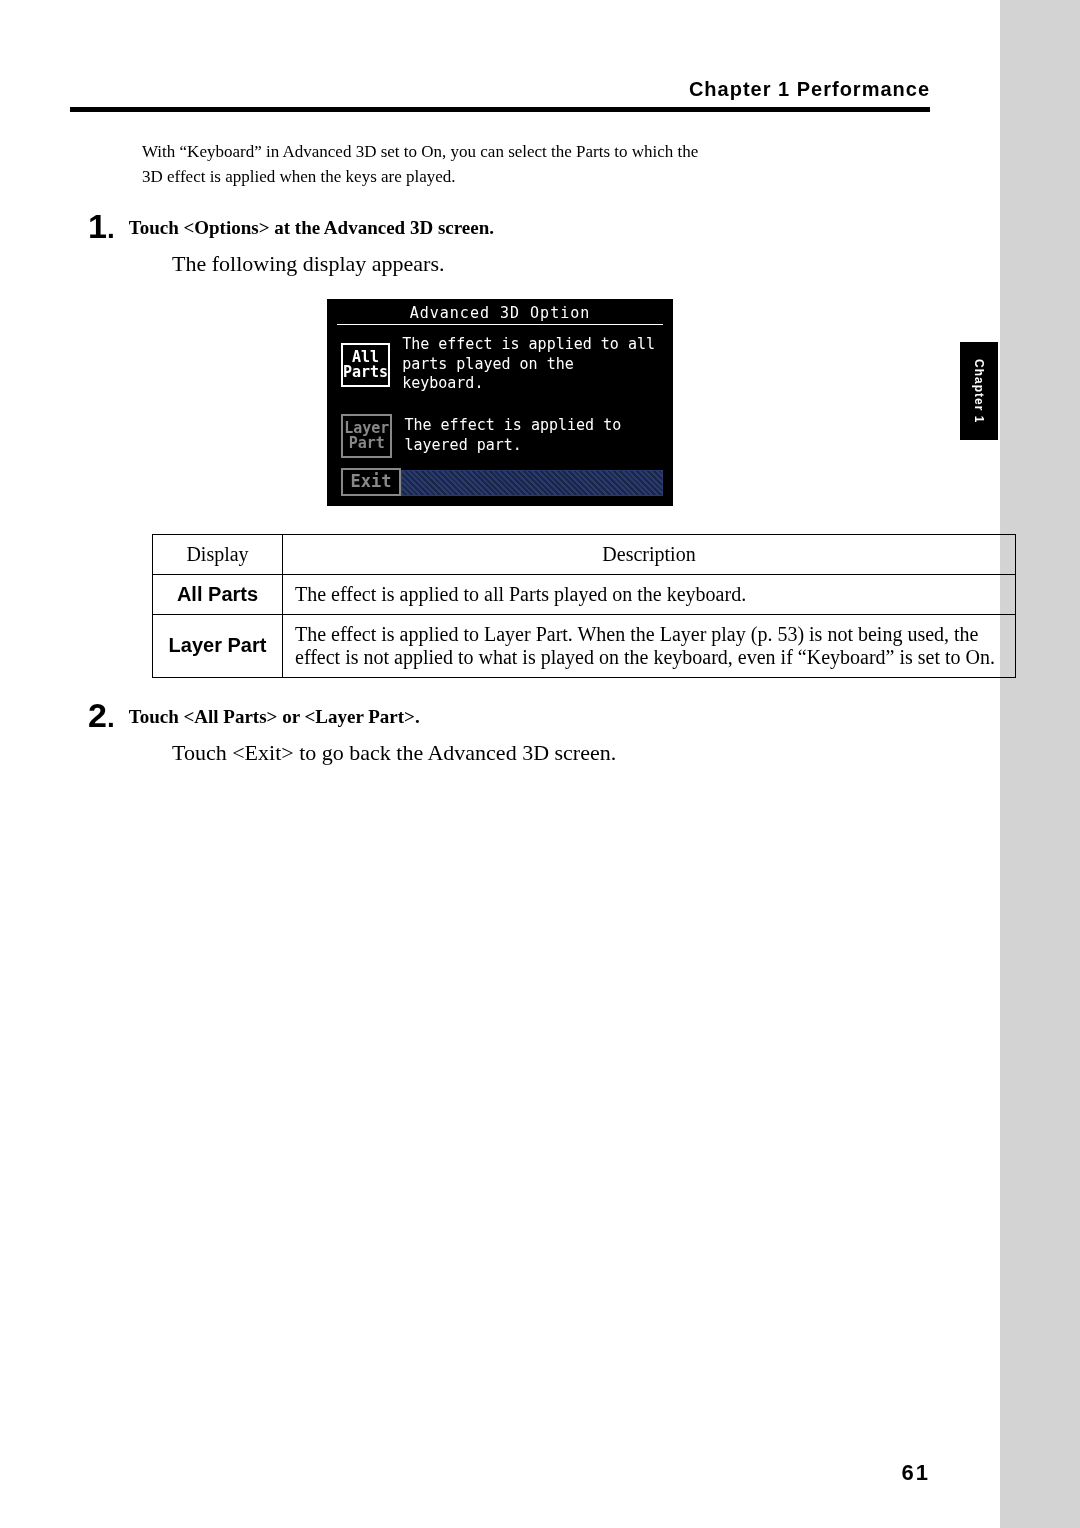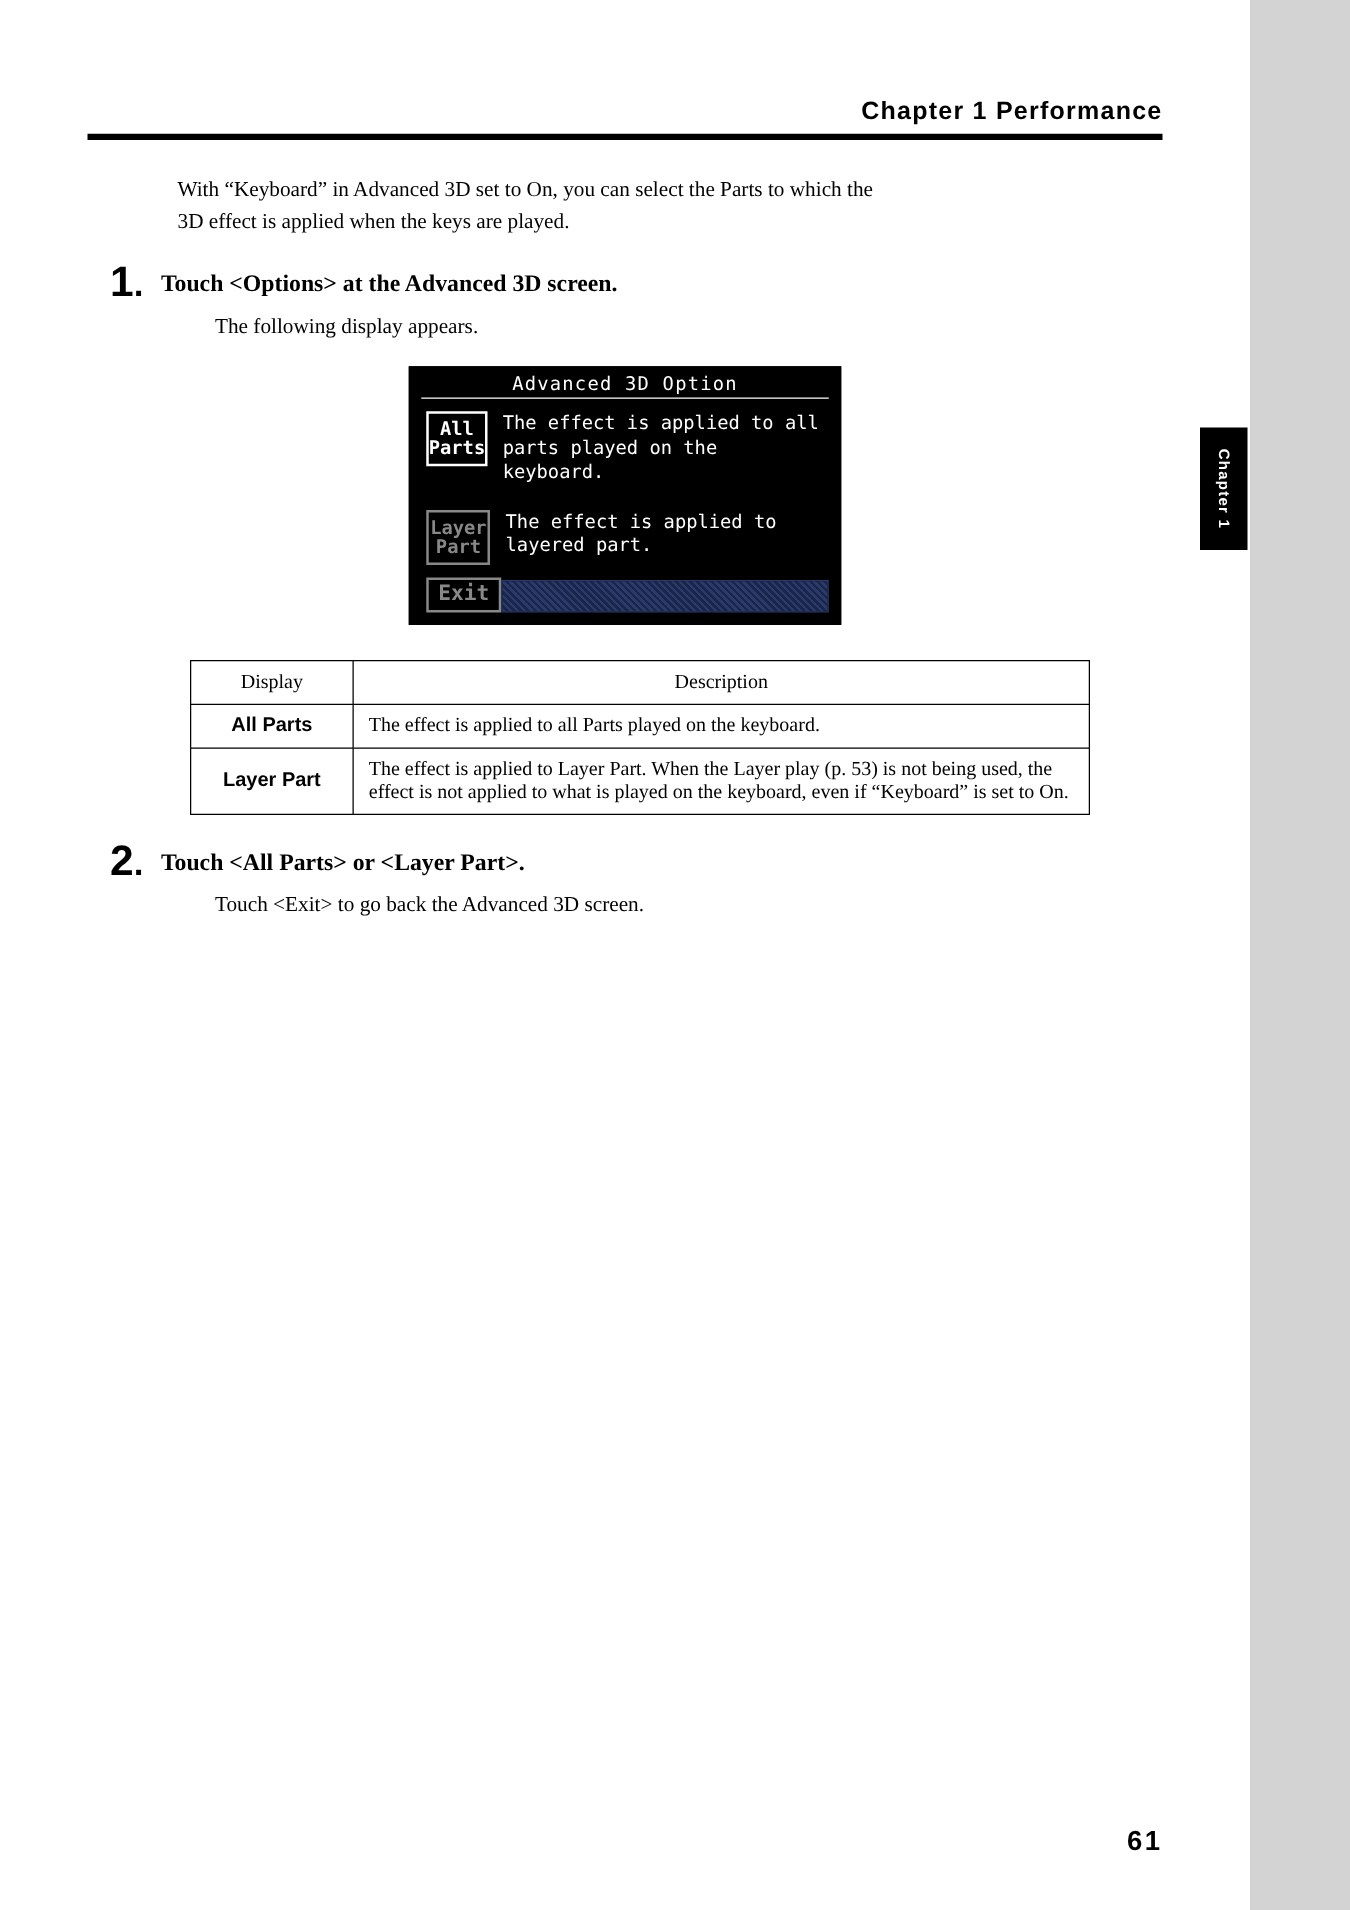"The following display appears." .step-body { font-size: 17px -> 22px }
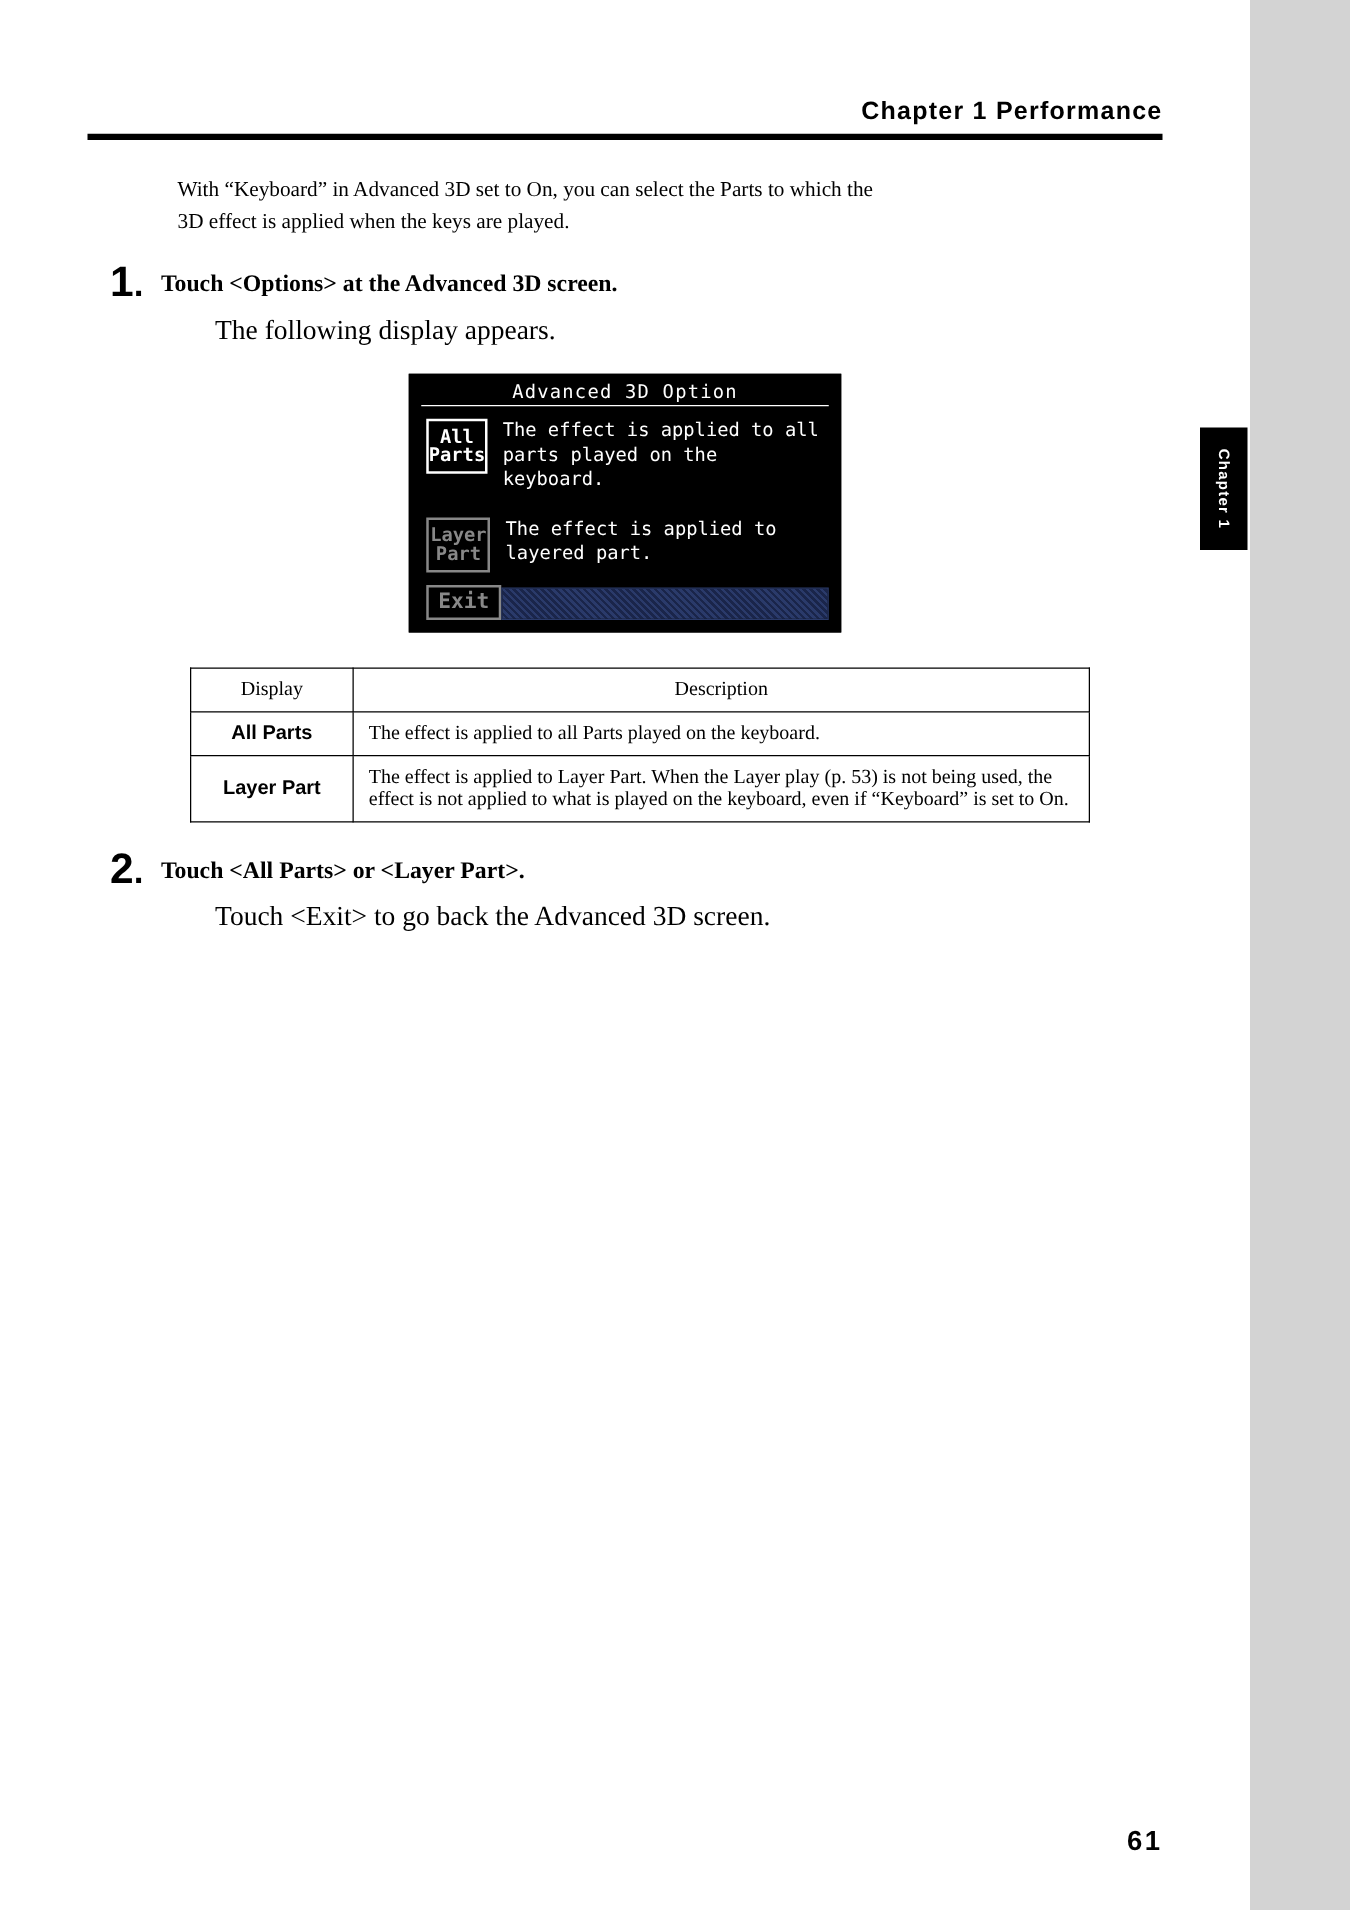"All" .lcd-row { align-items: none -> center }
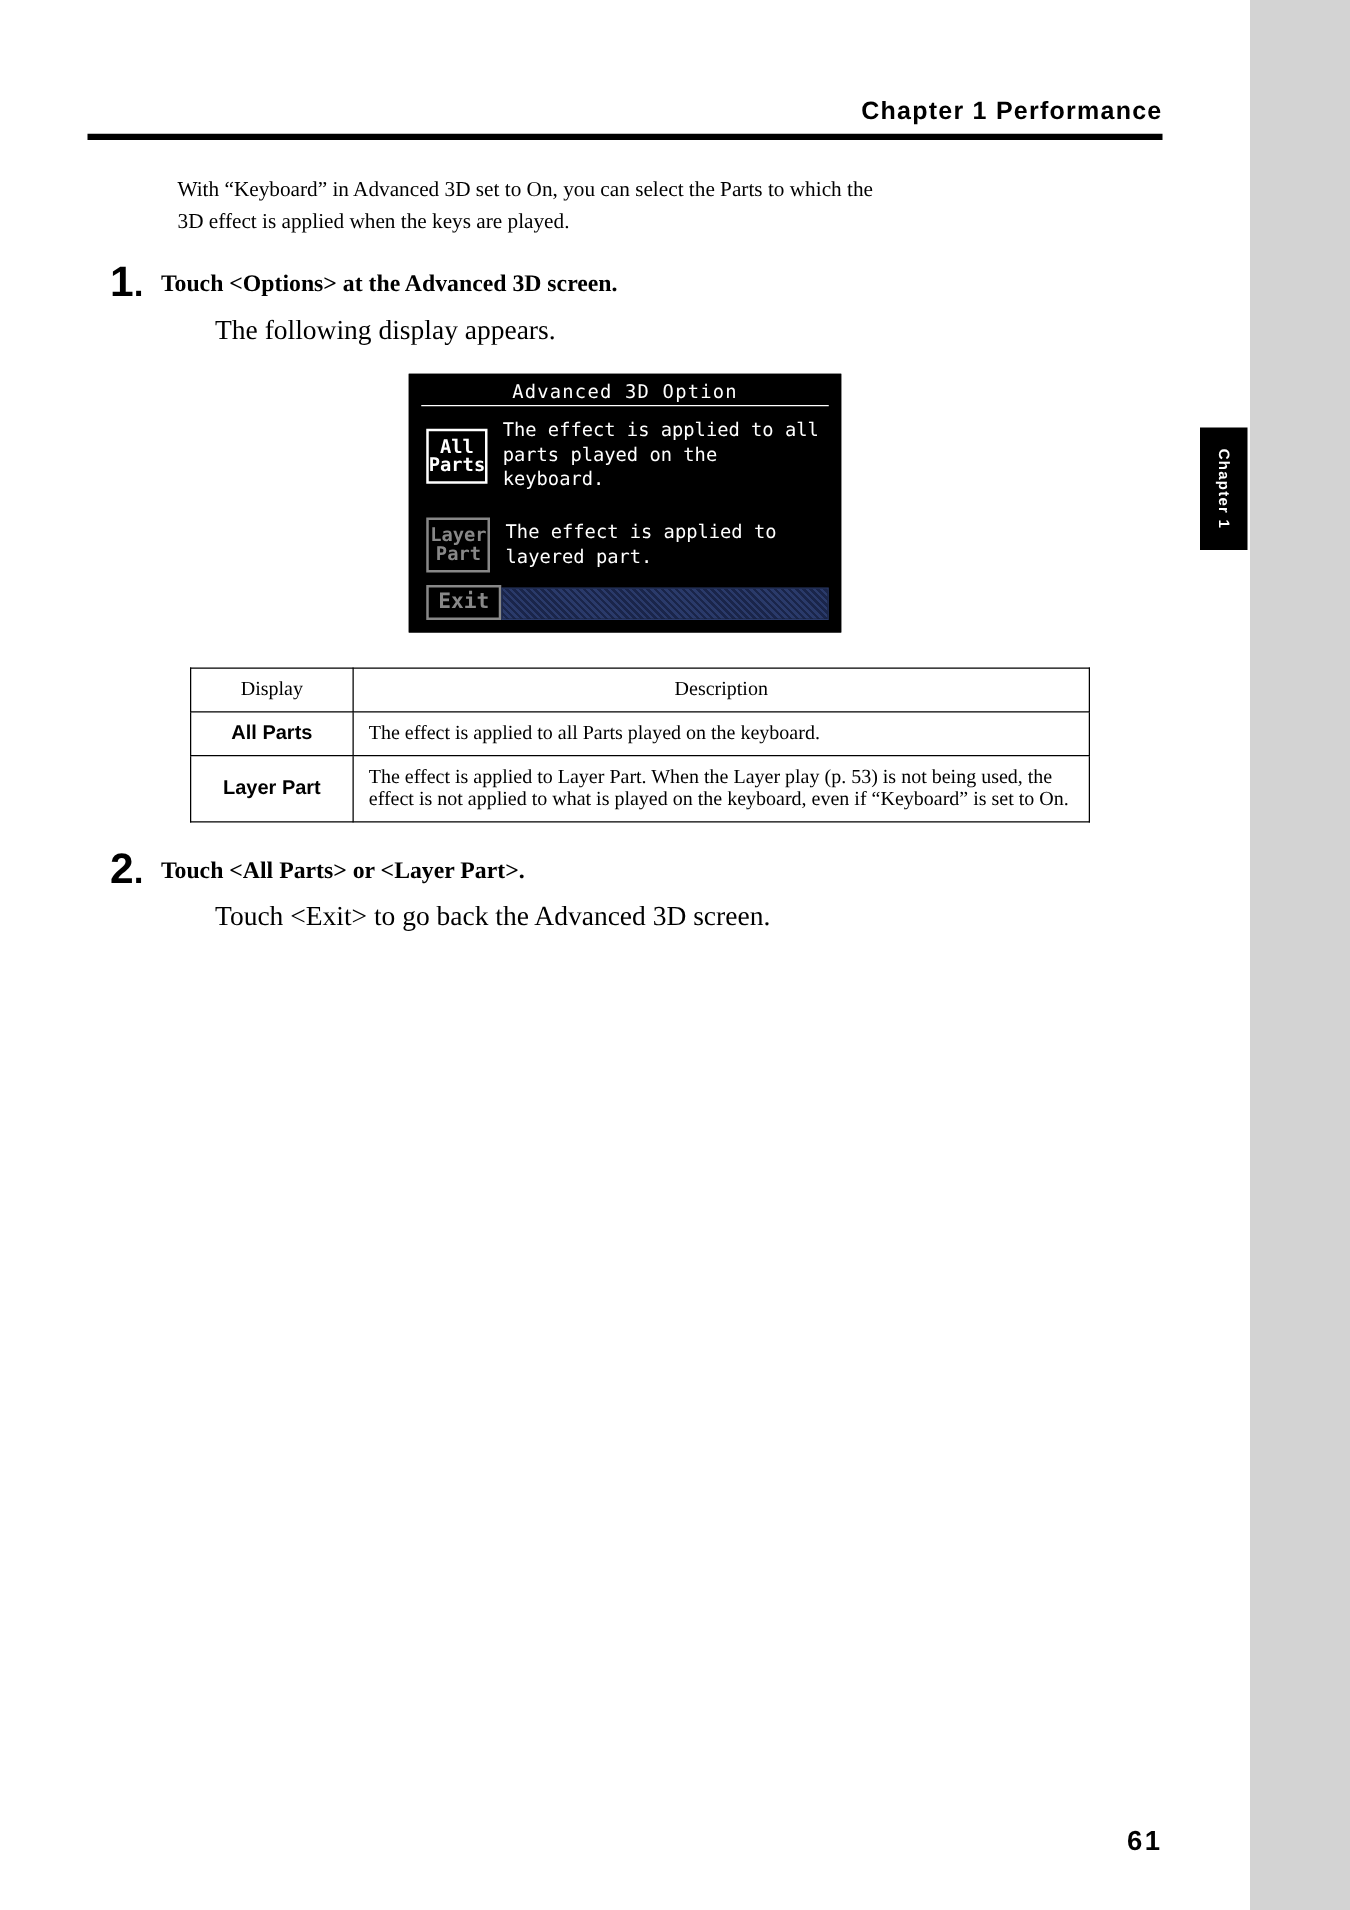"Display" table.opts { font-size: 16px -> 20px; width: 720px -> 864px }
